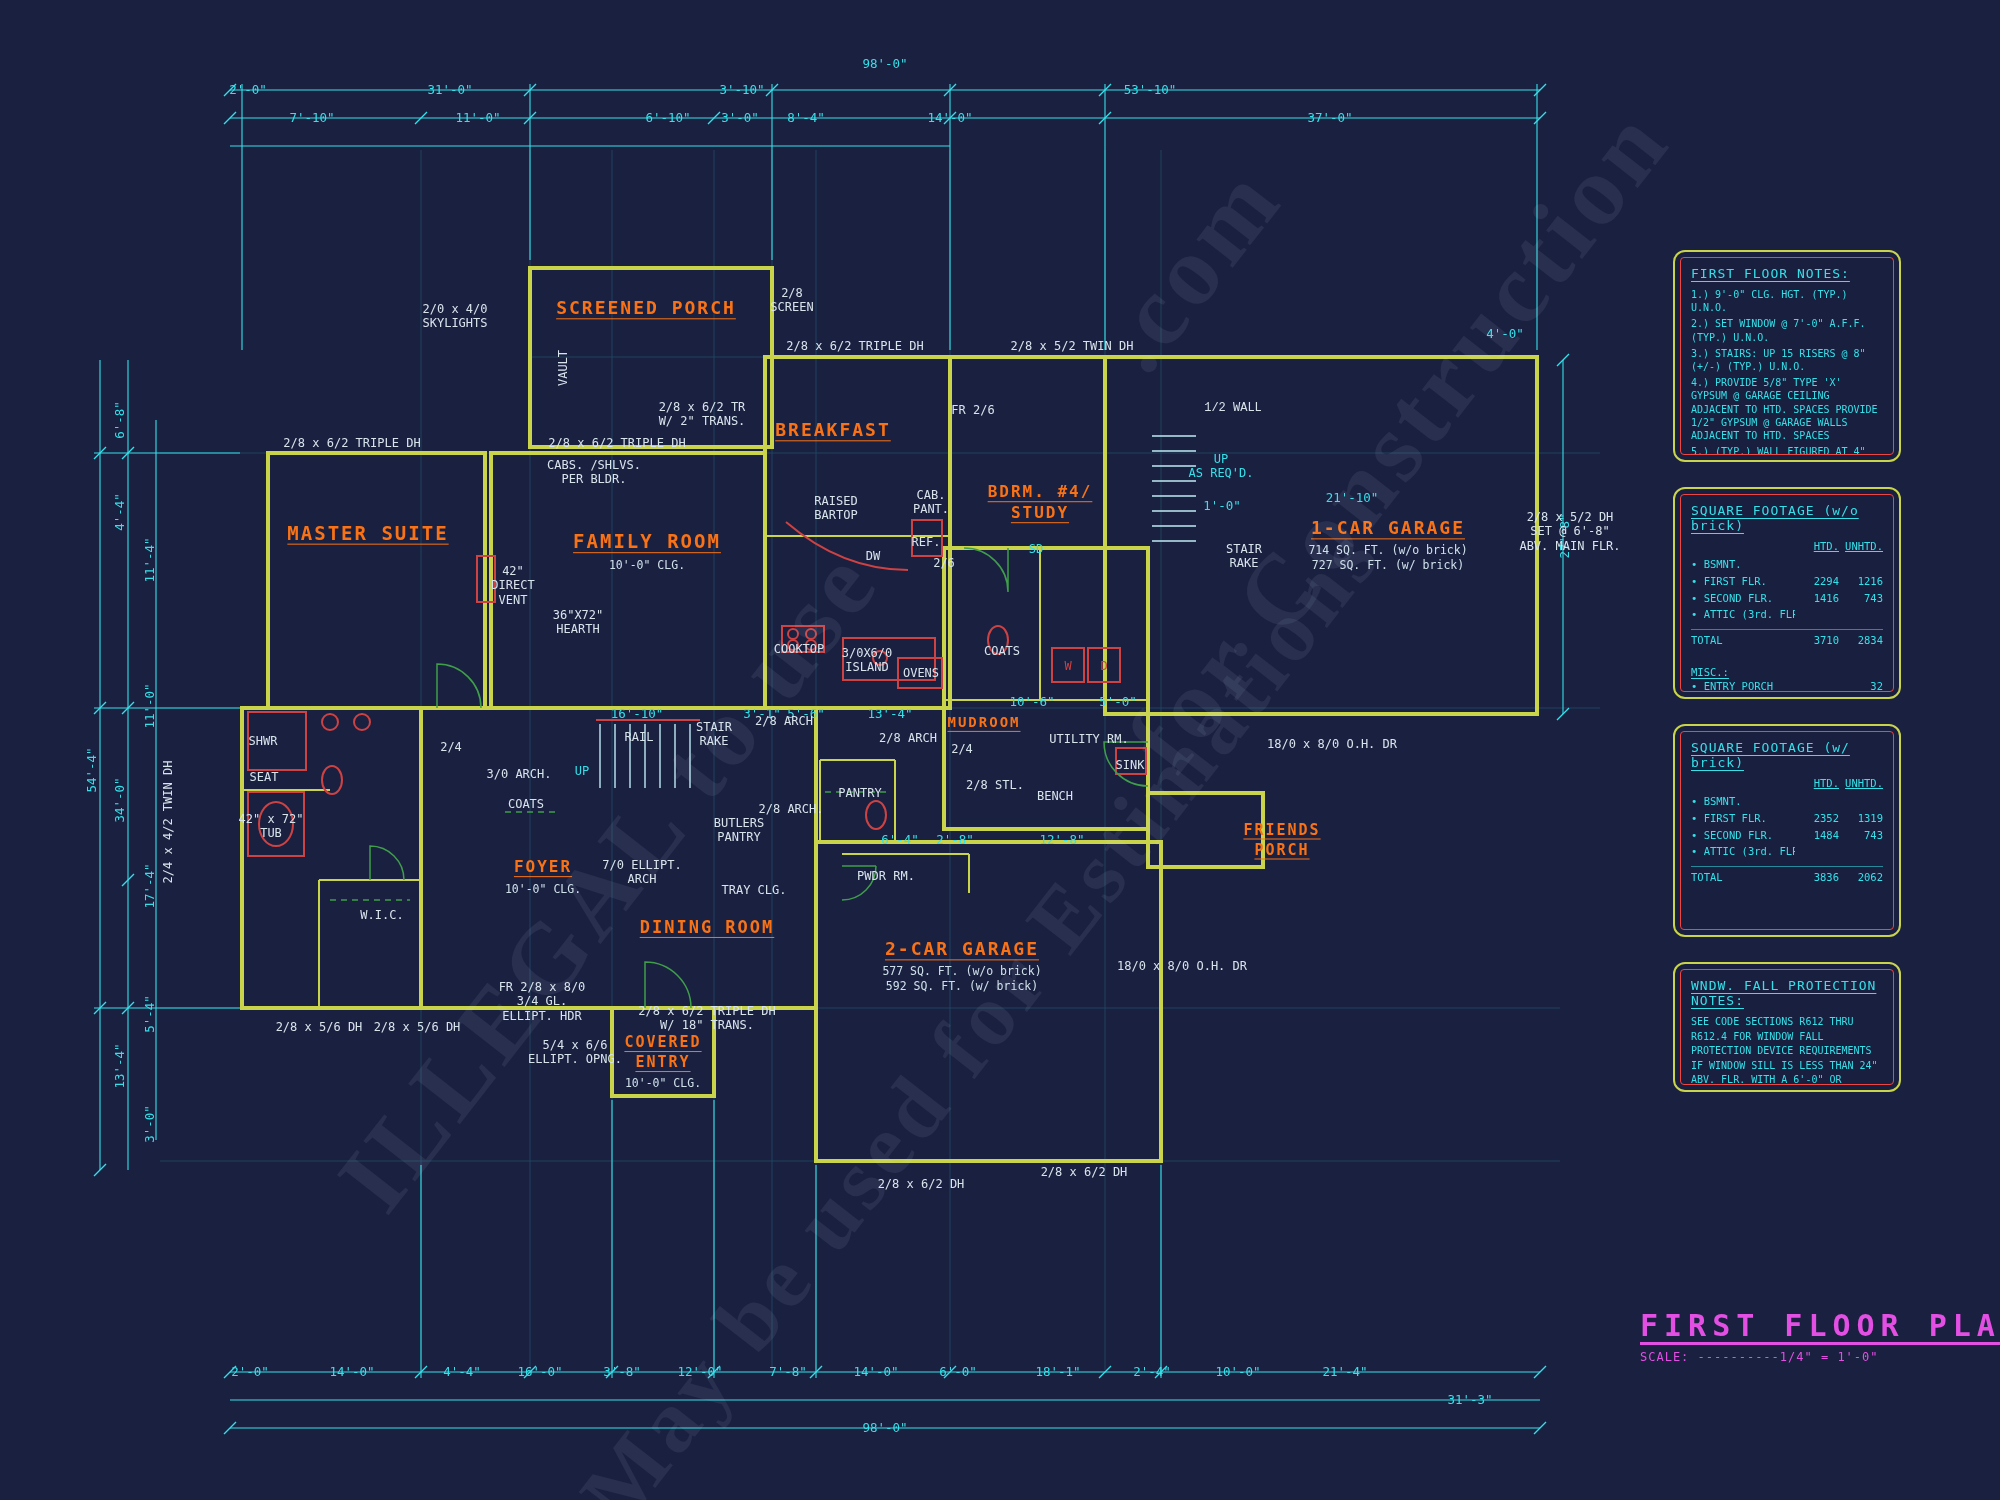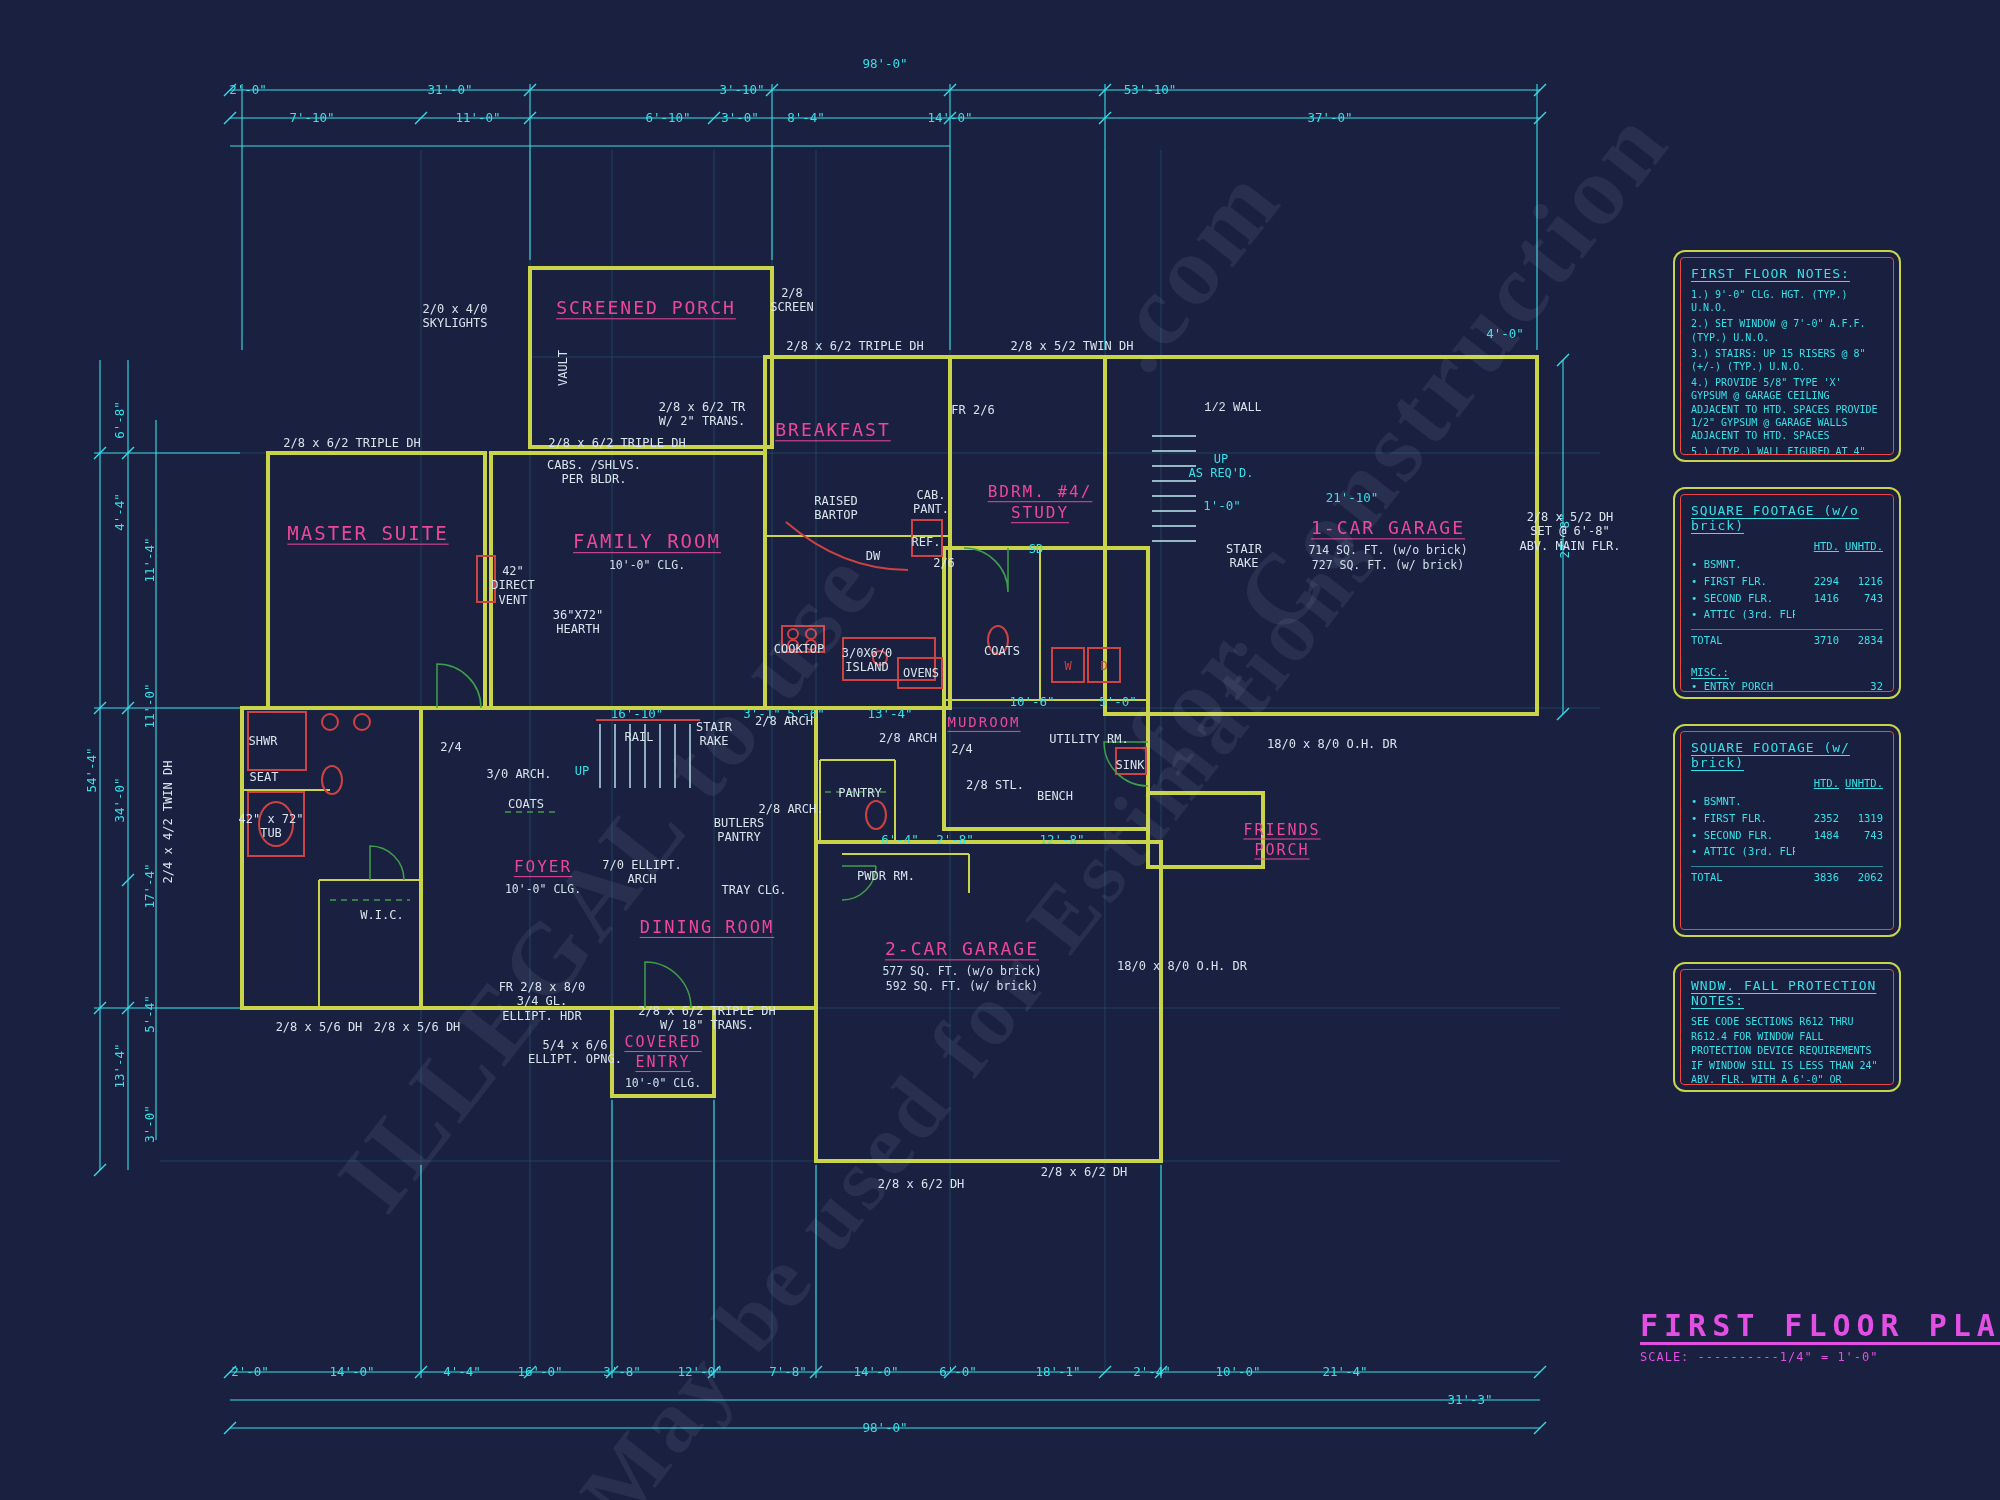"SCREENED PORCH" .room { color: #ec4899 -> #f97316; font-weight: normal -> bold }
